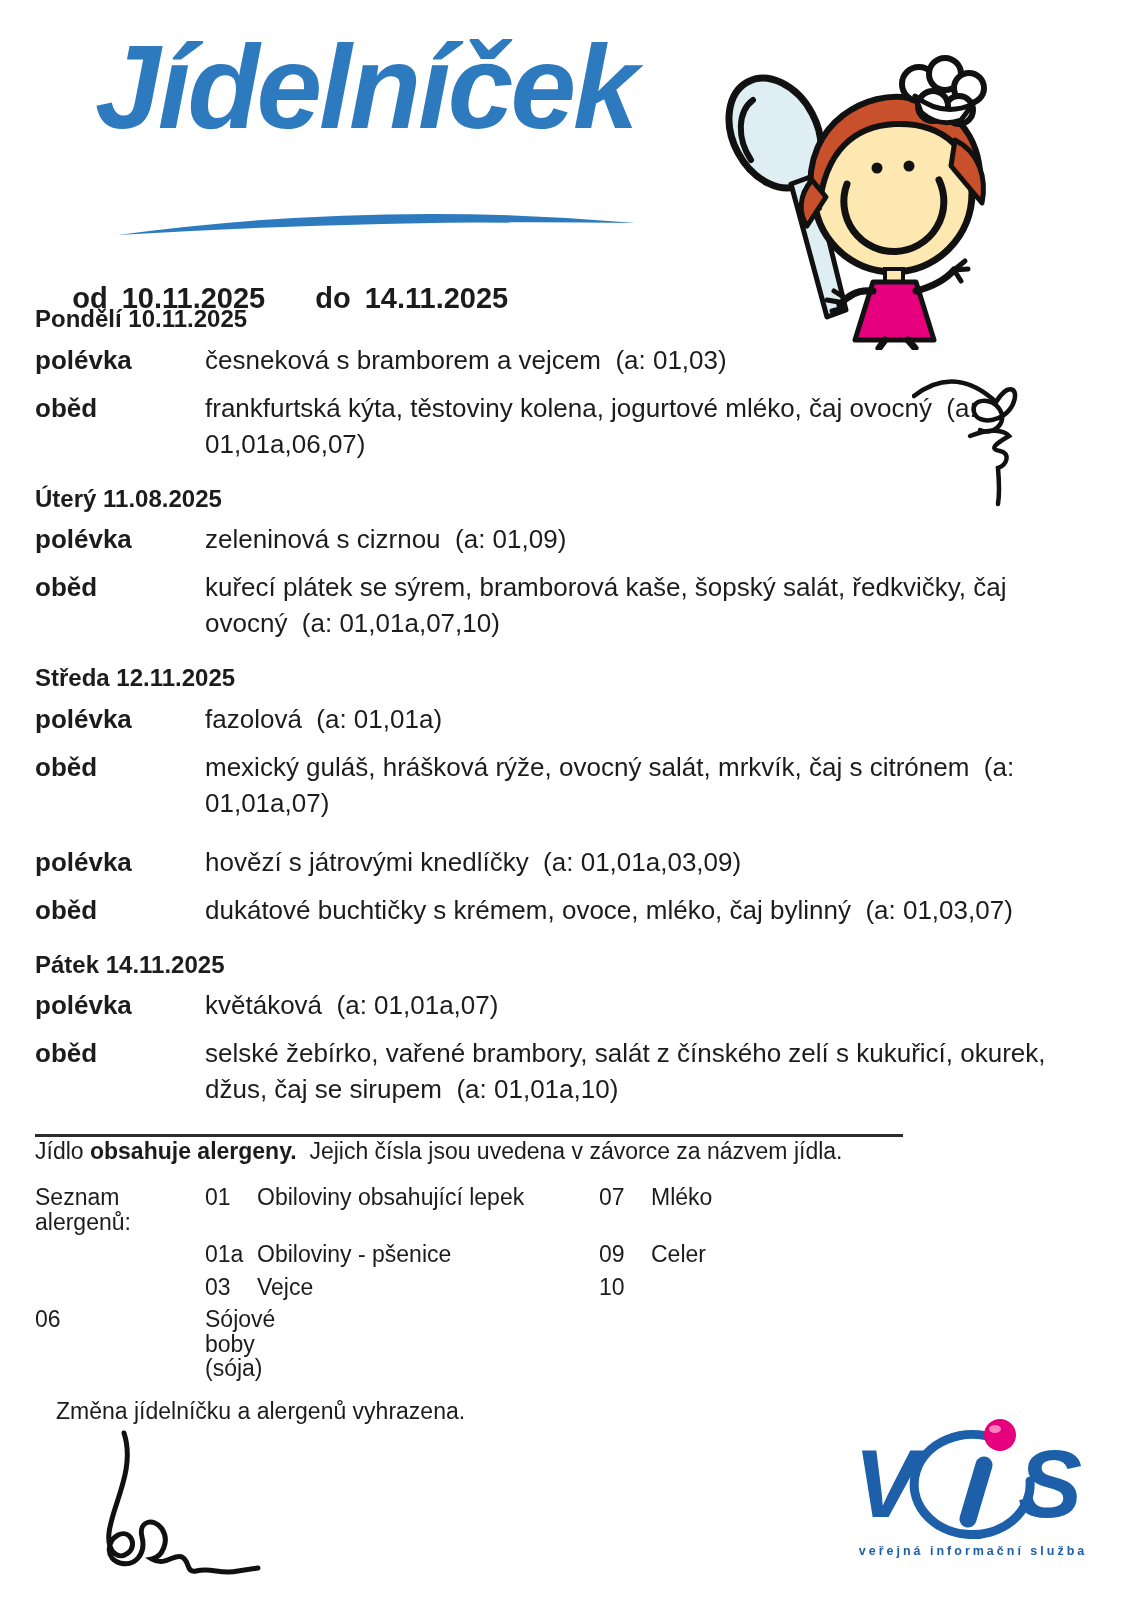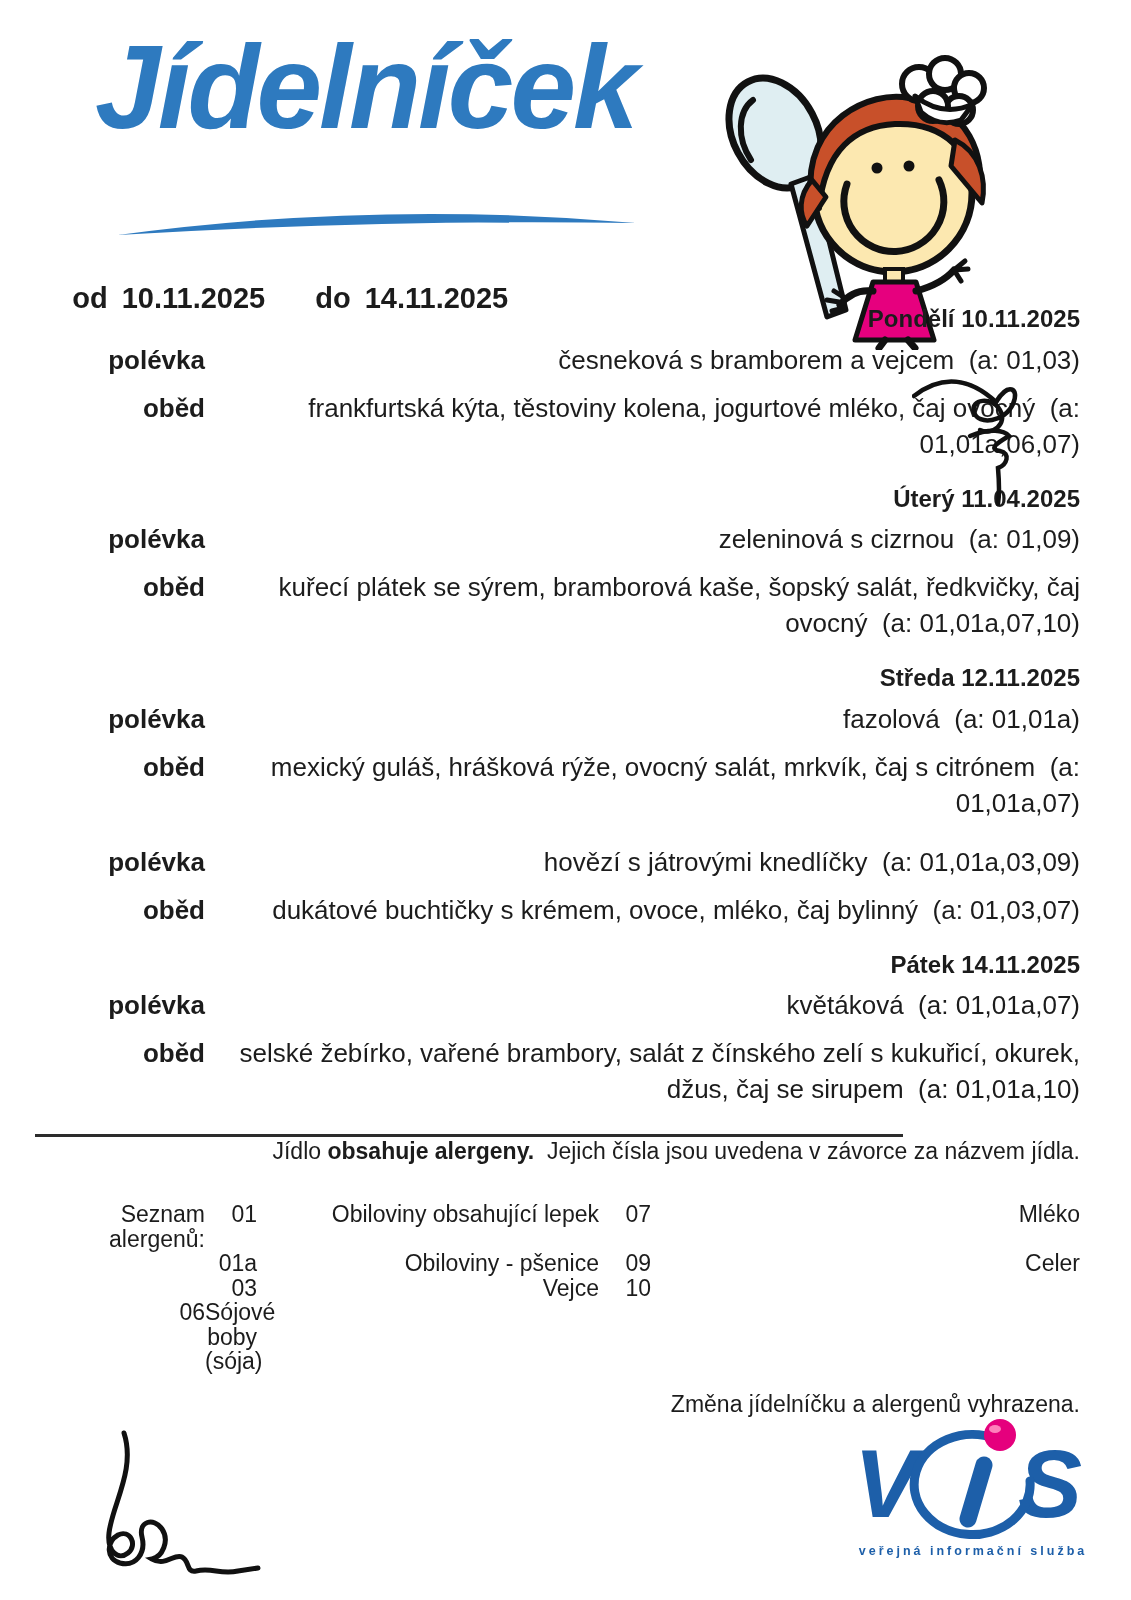"Jídelníček" .page { text-align: right -> none }
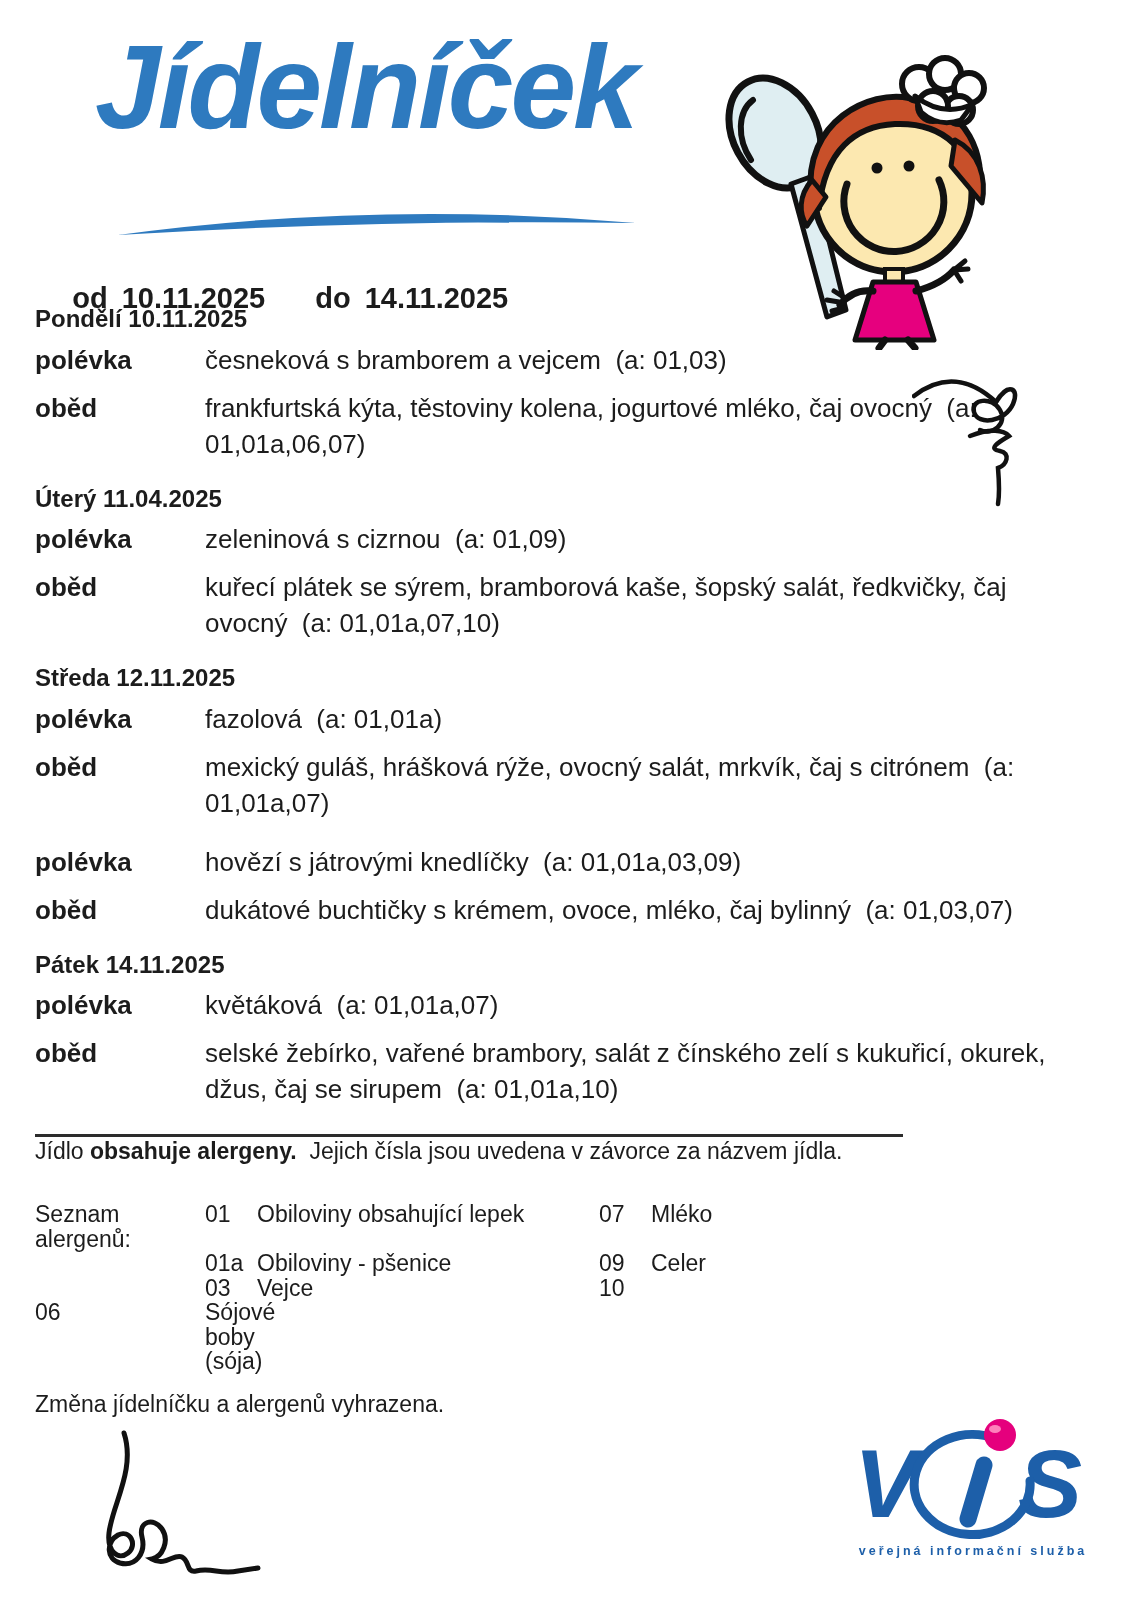"Úterý 11.04.2025" h2.day-heading { text: 11.04.2025 -> 11.08.2025 }
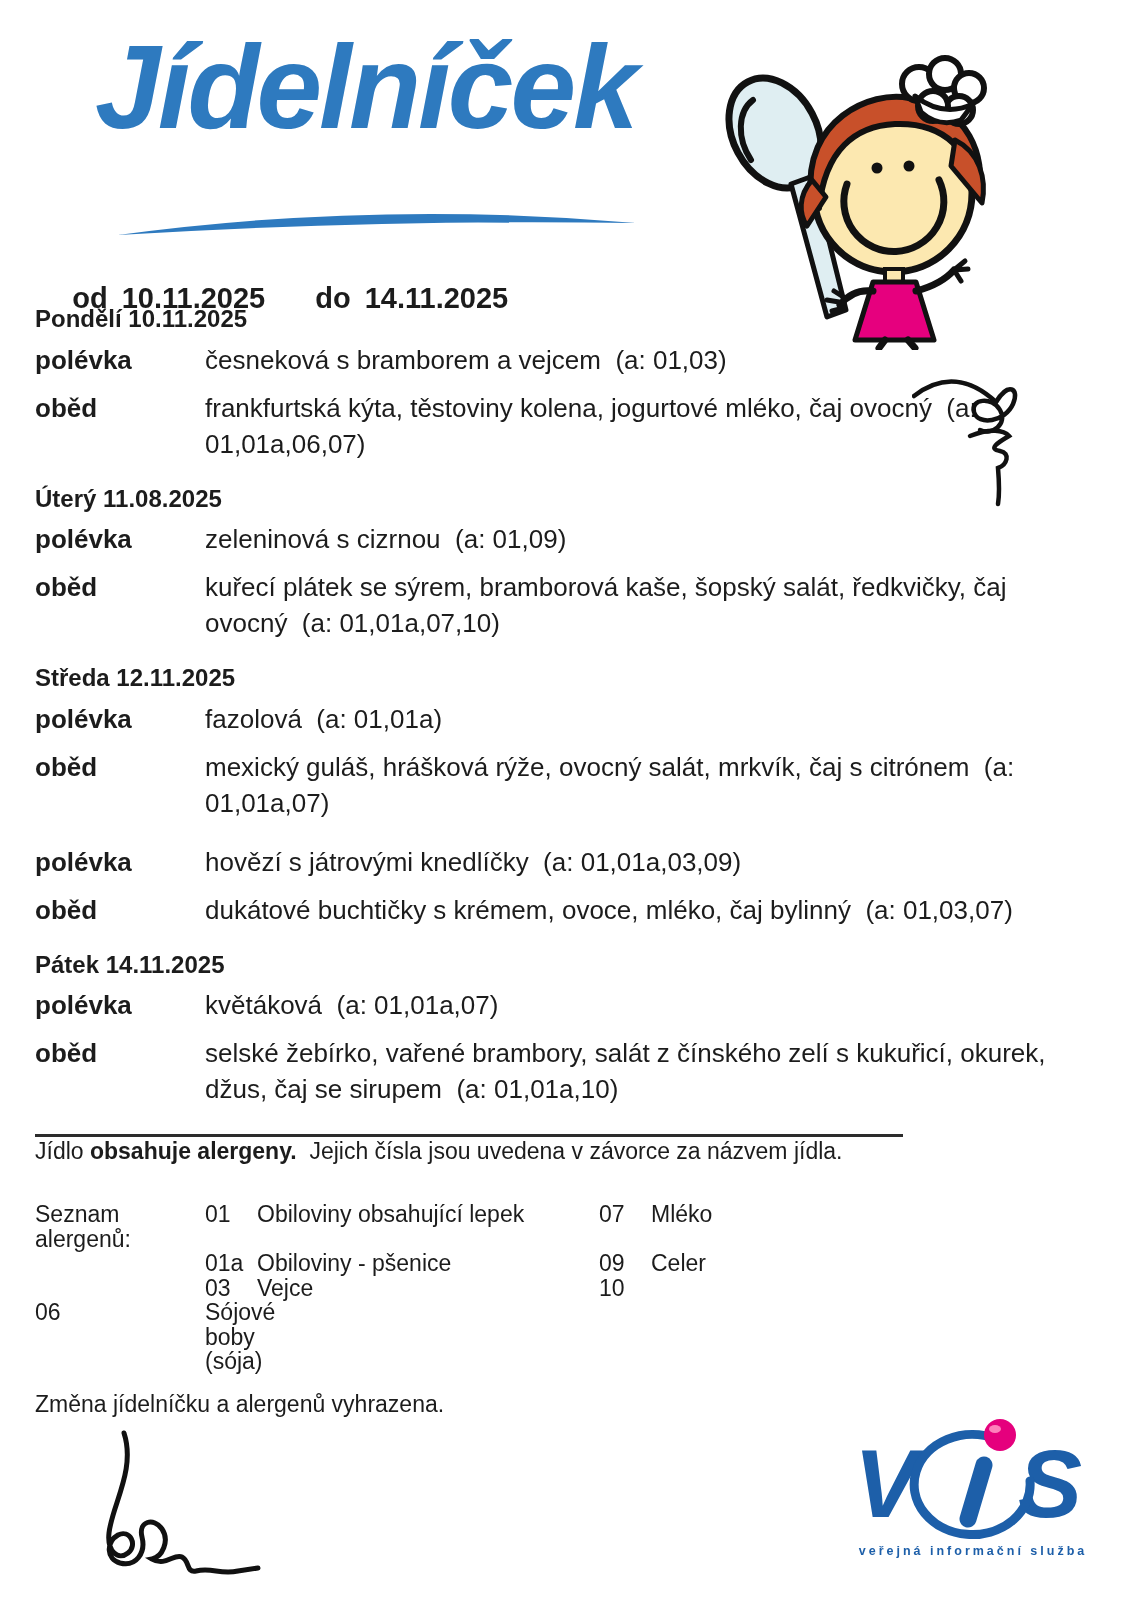"Seznam alergenů:" .allergen-grid { margin-top: 37px -> 20px; row-gap: 0 -> 8px }
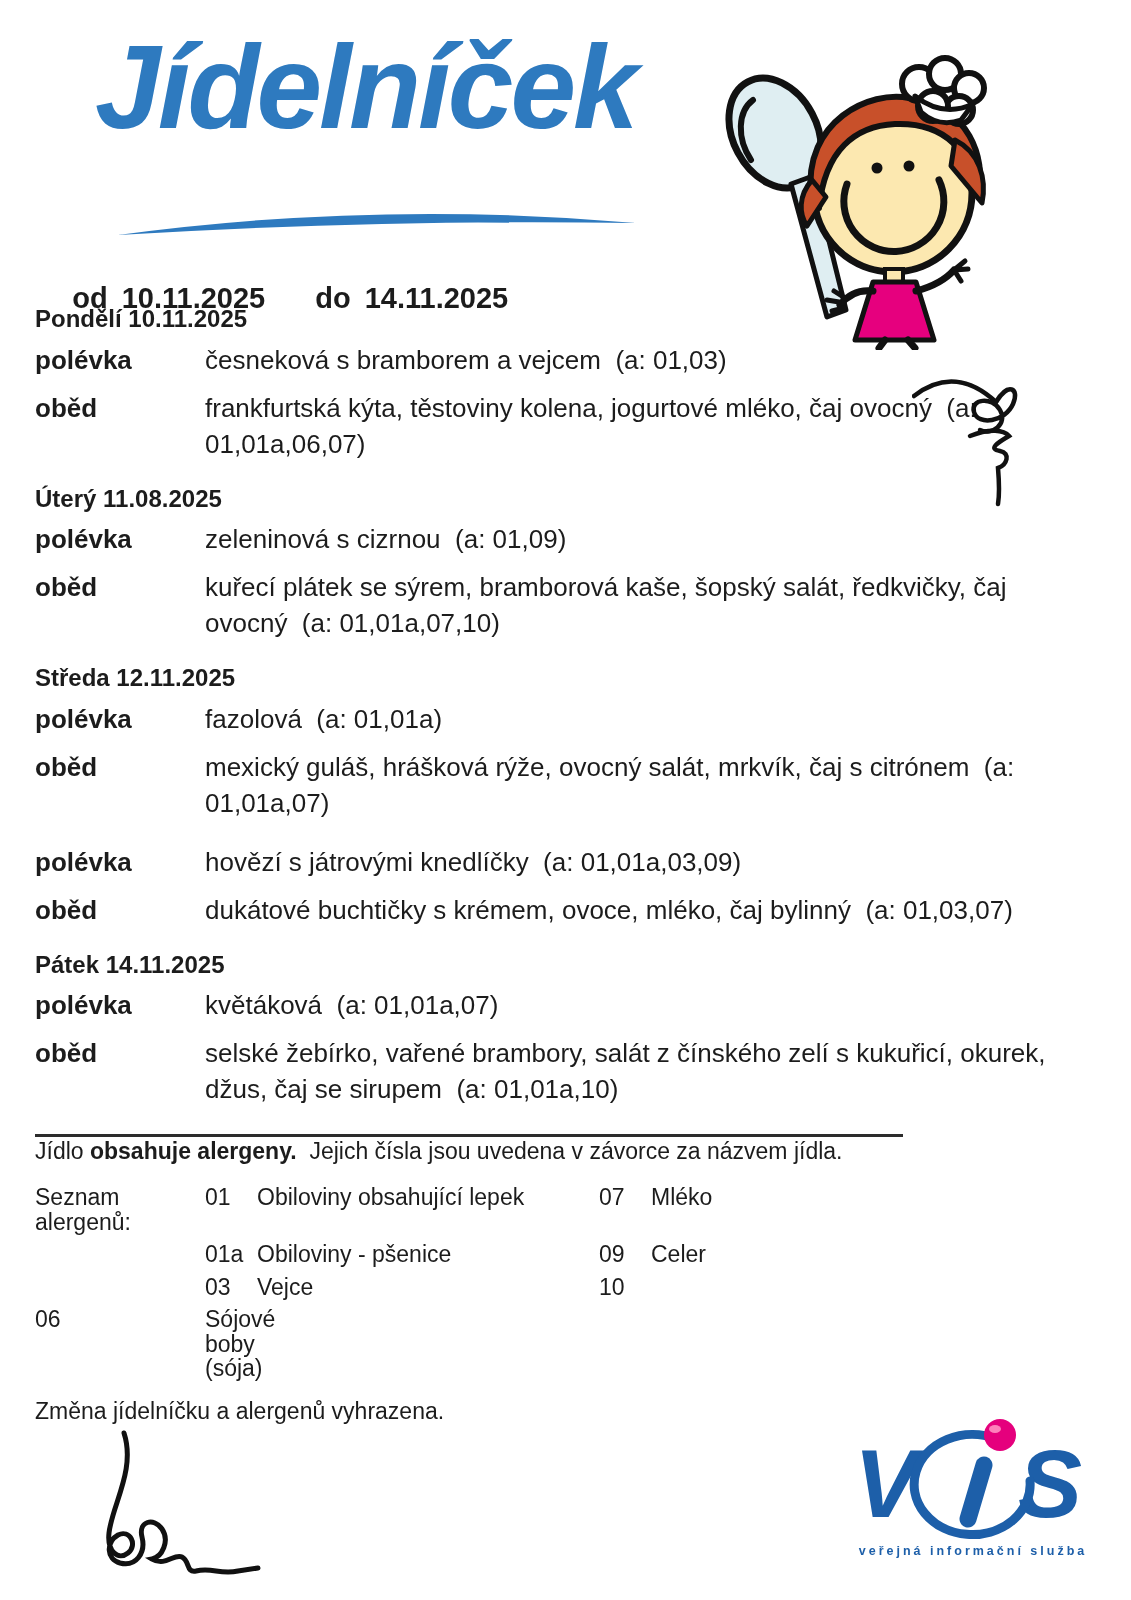"Změna jídelníčku a alergenů vyhrazena." .footer-note { margin-left: none -> 21px }
